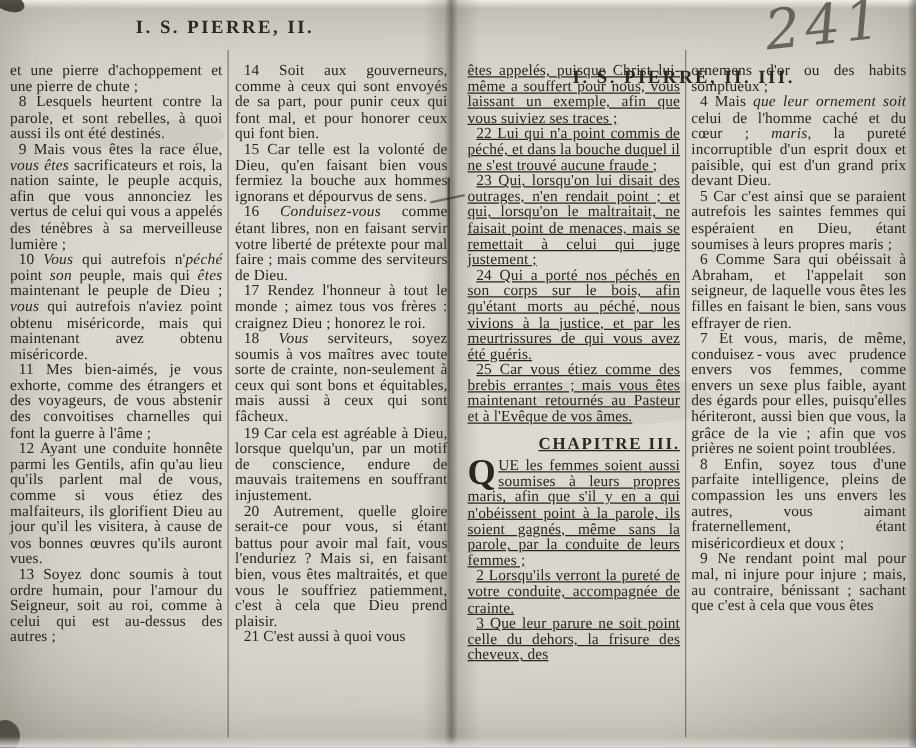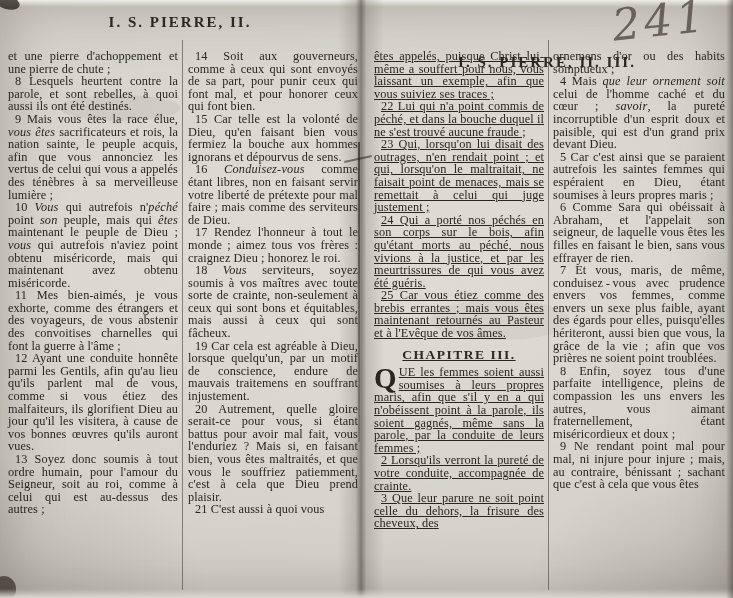"savoir" i { text: savoir -> maris }
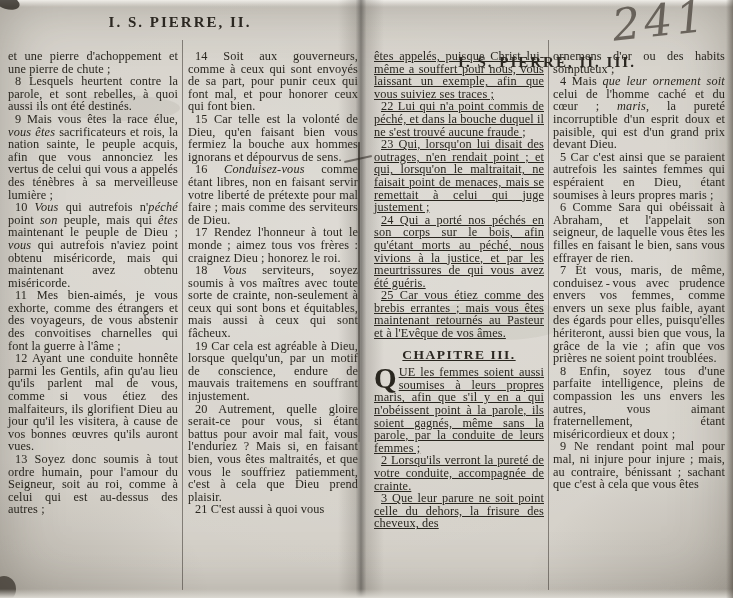"CHAPITRE III." .chapter-heading { text-align: center -> right }
